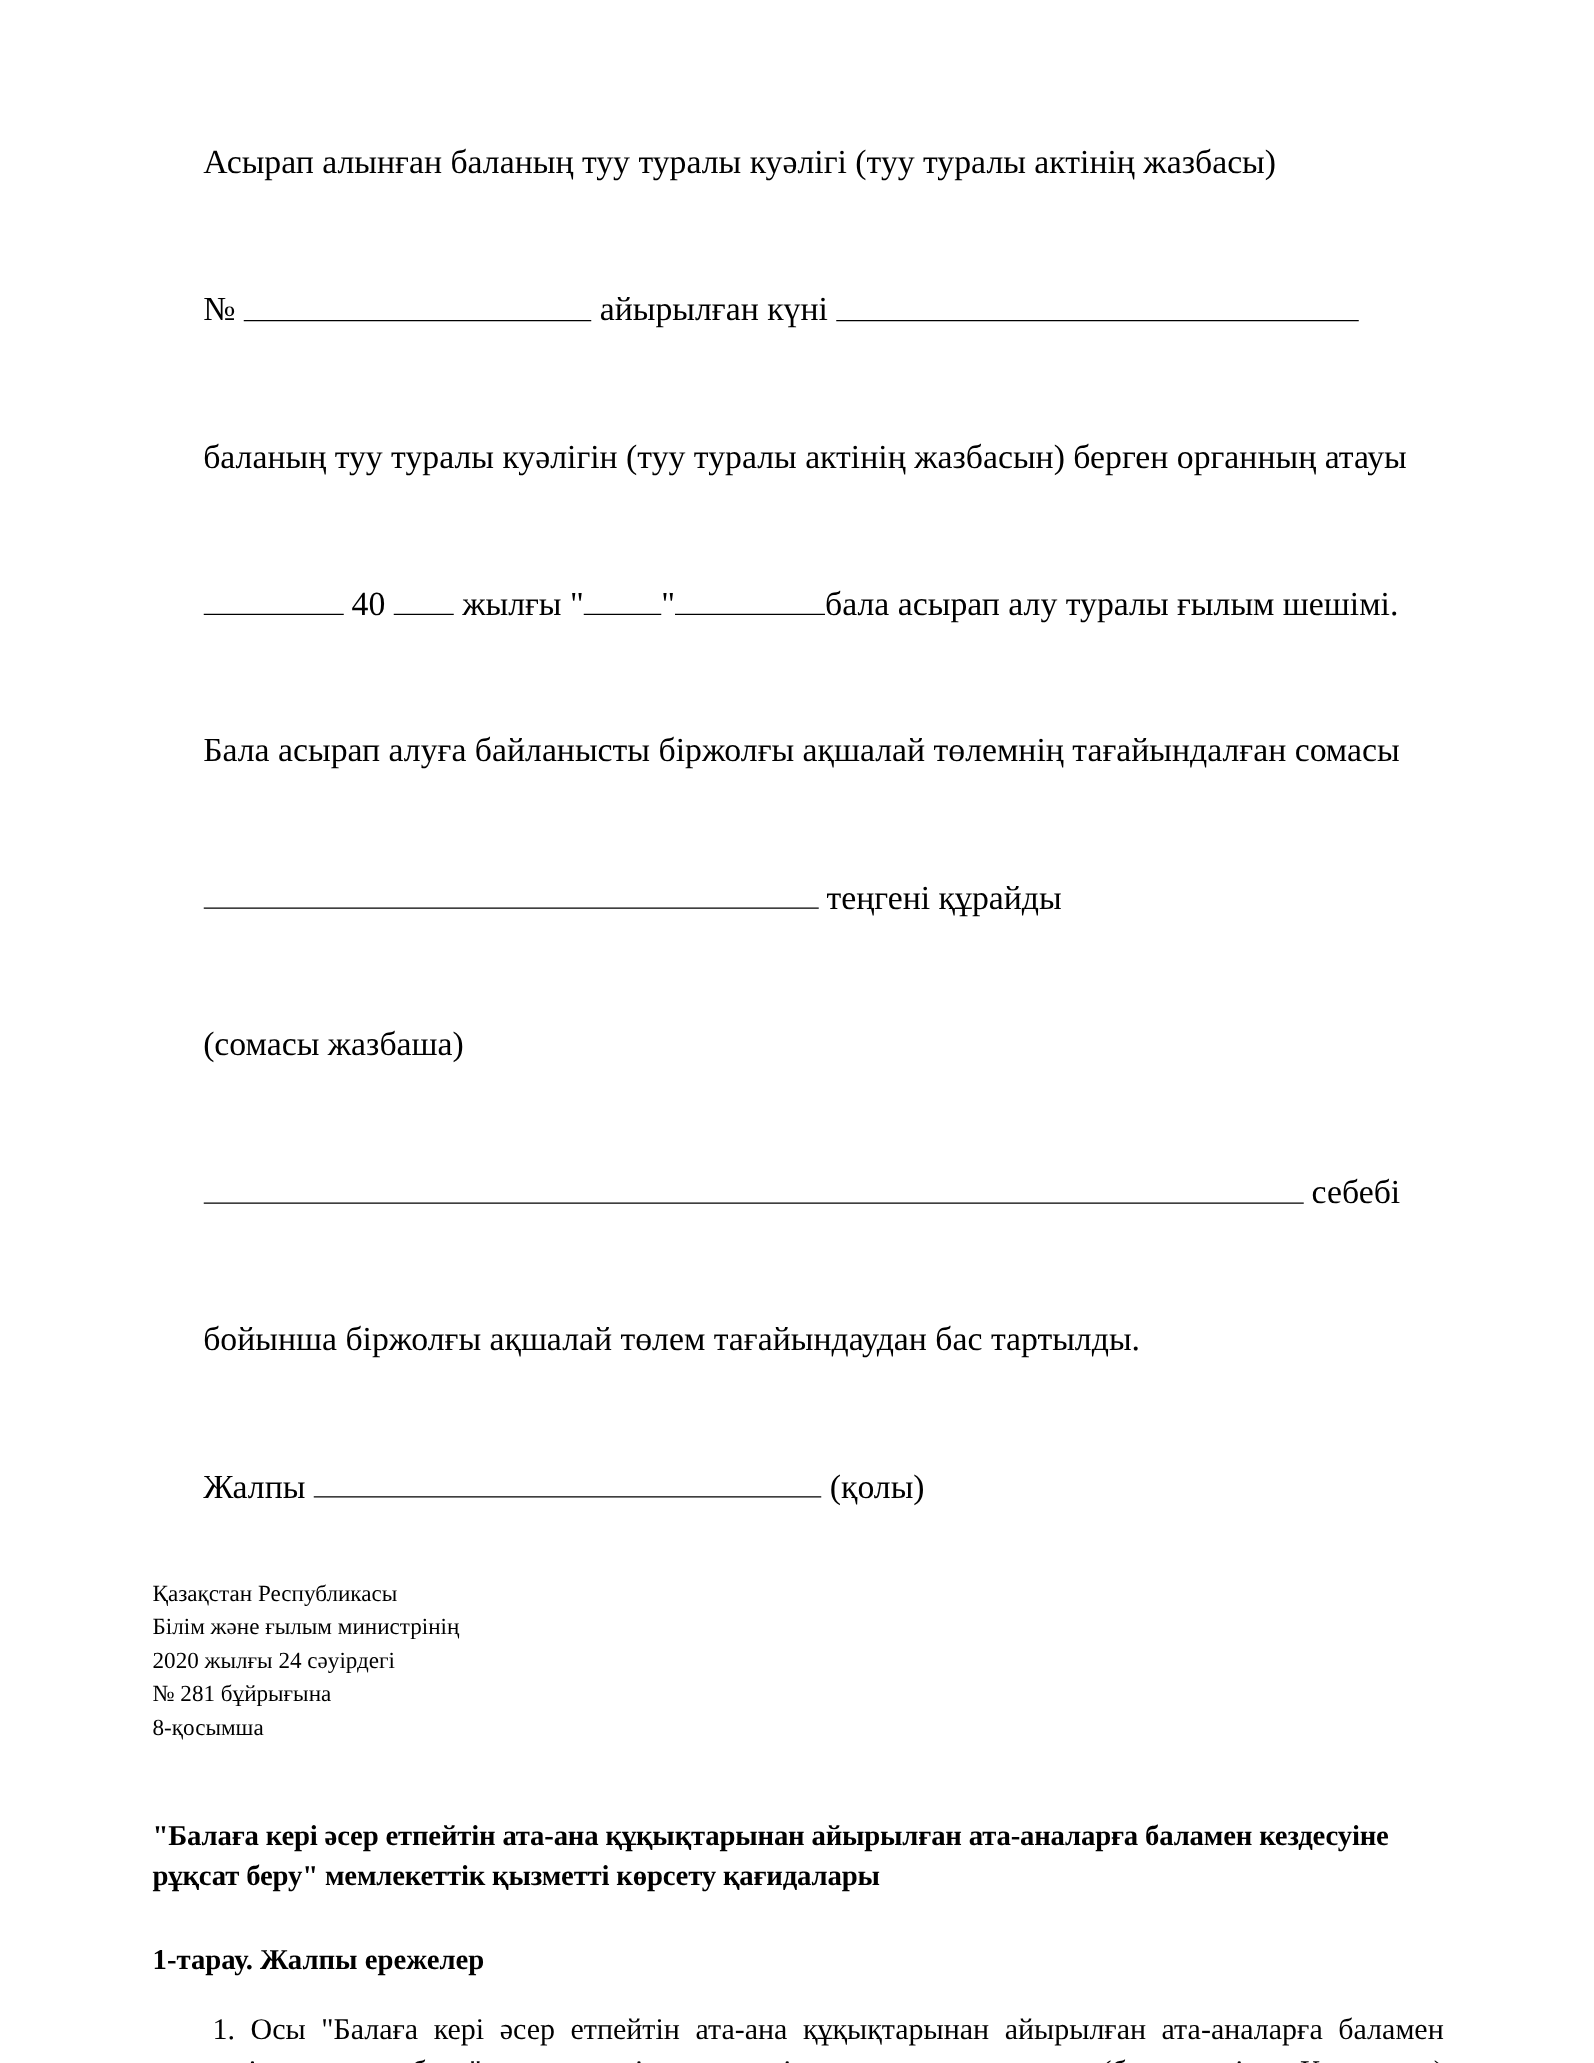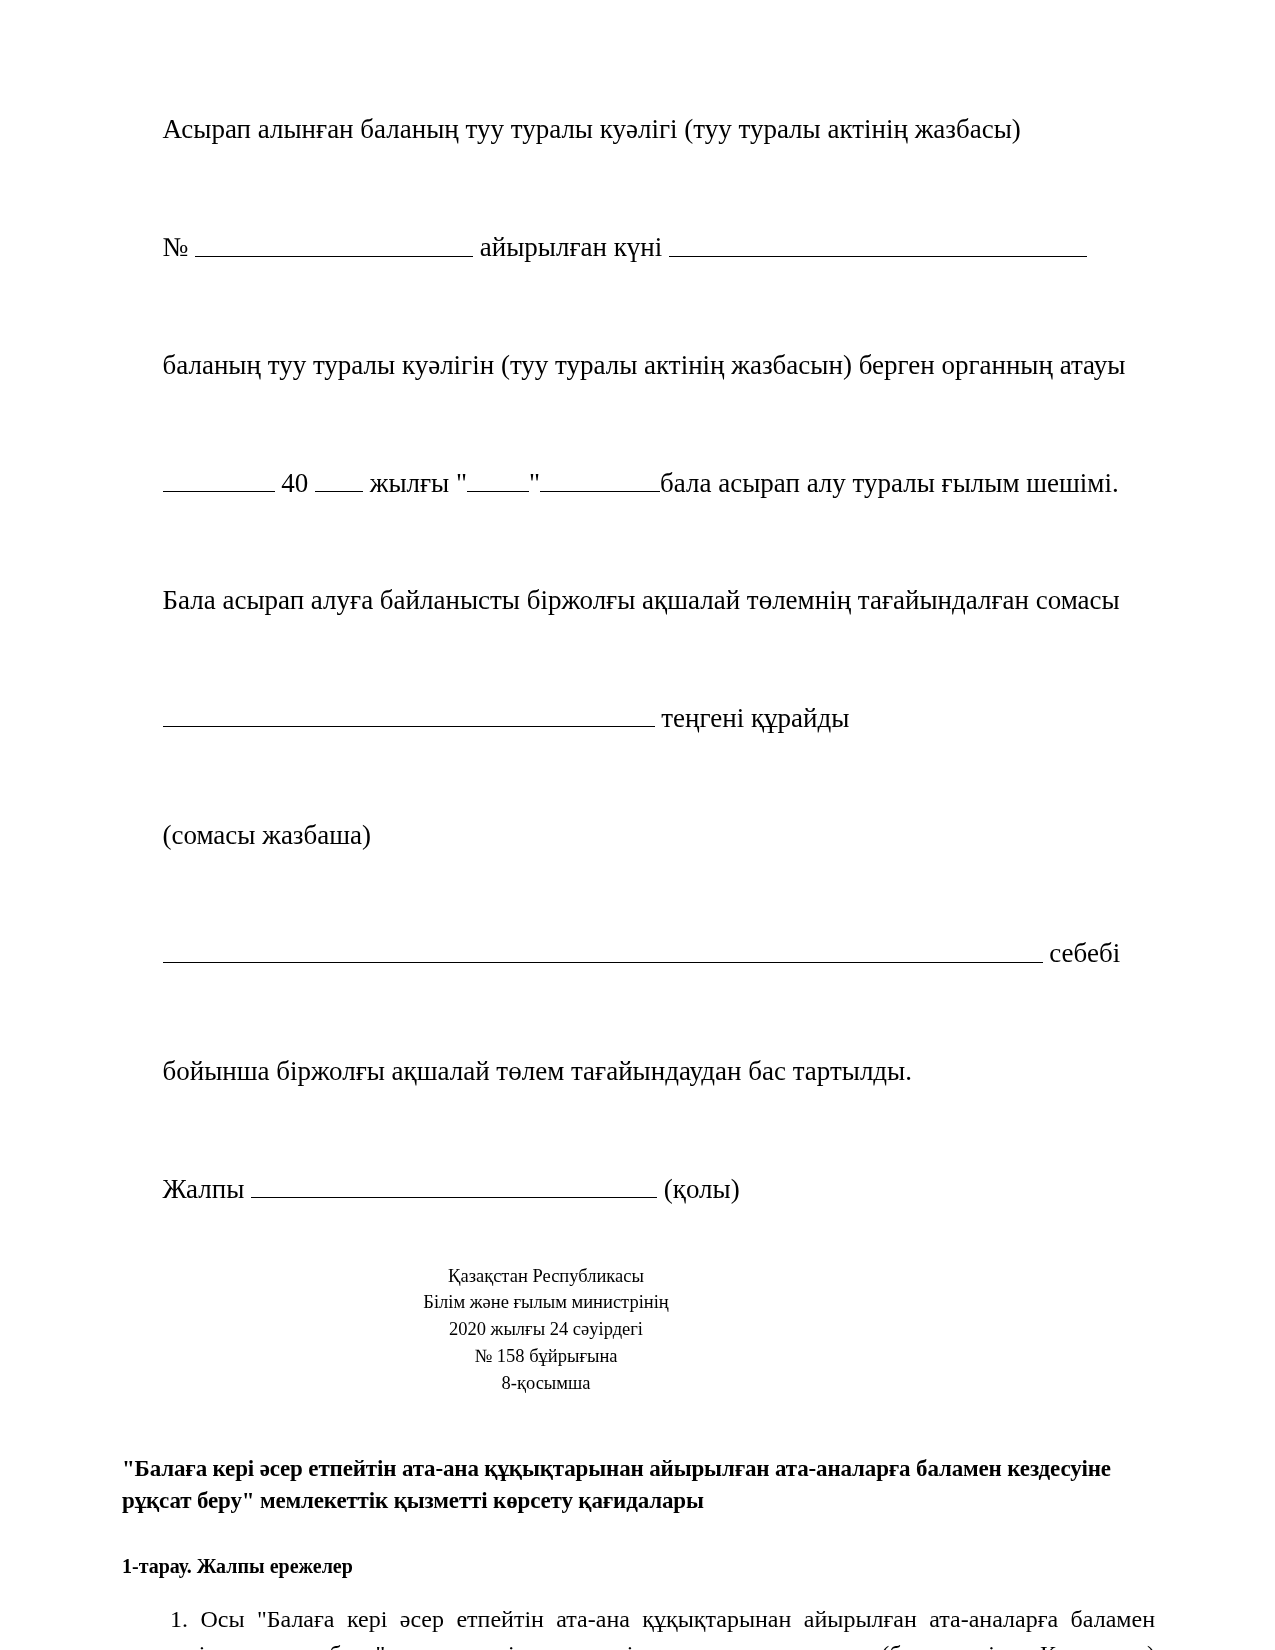"Қазақстан Республикасы" .sign-block { text-align: center -> left }
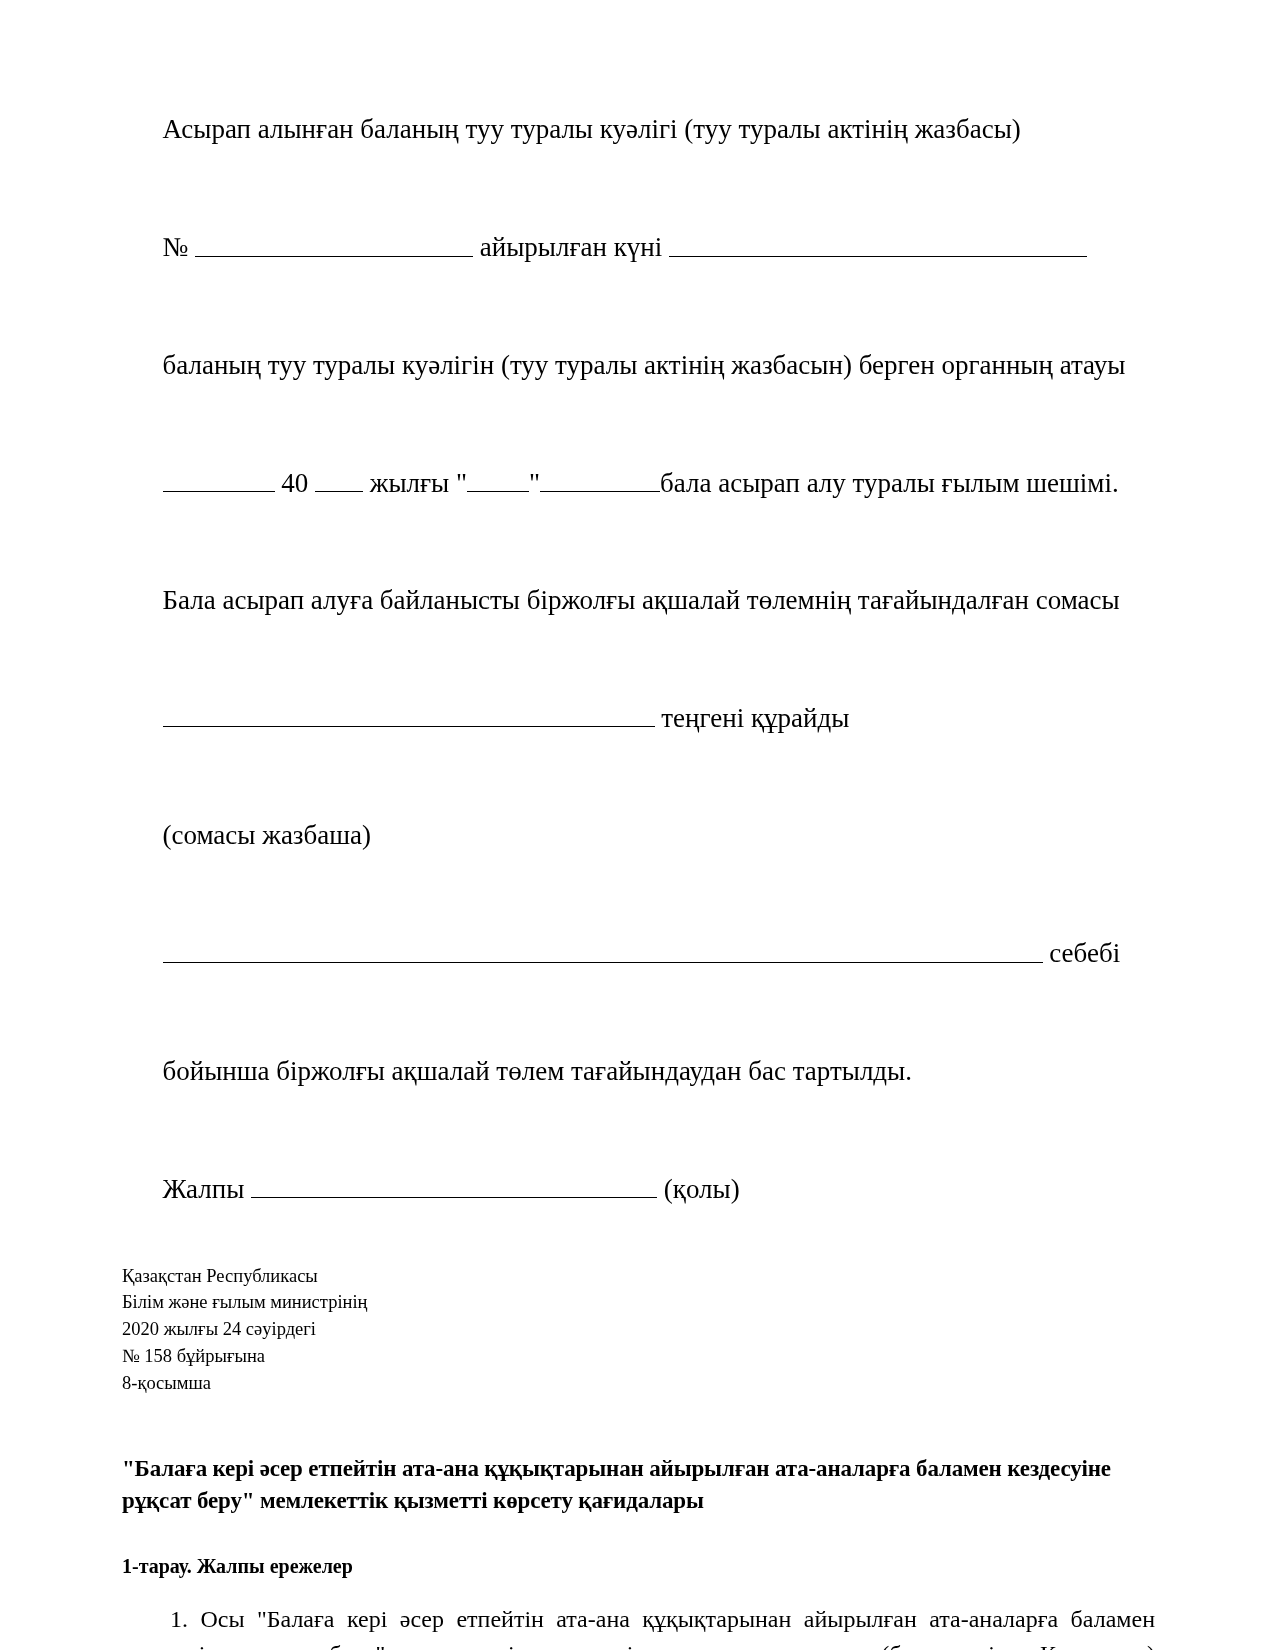"№ 158 бұйрығына" div { text: 158 -> 281 }
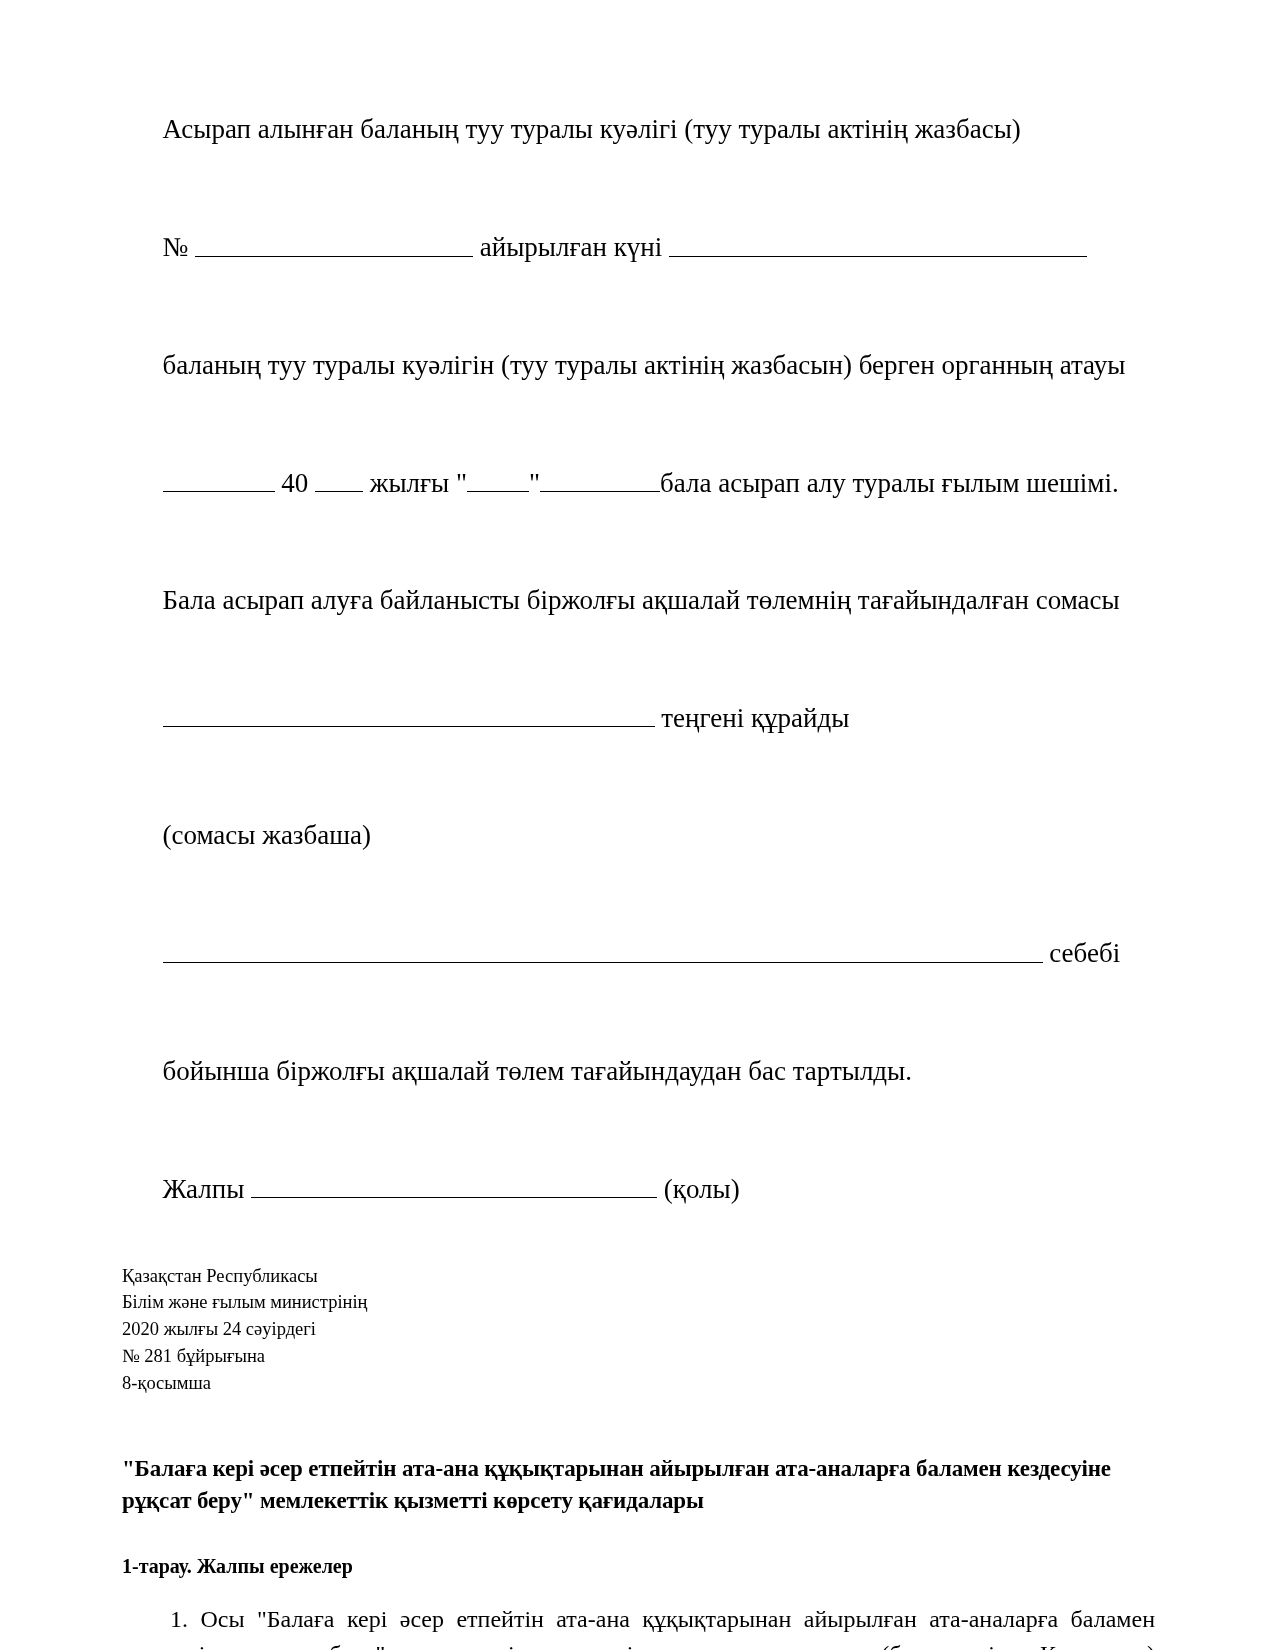"1-тарау. Жалпы ережелер" .chapter-head { font-size: 20px -> 23px }
